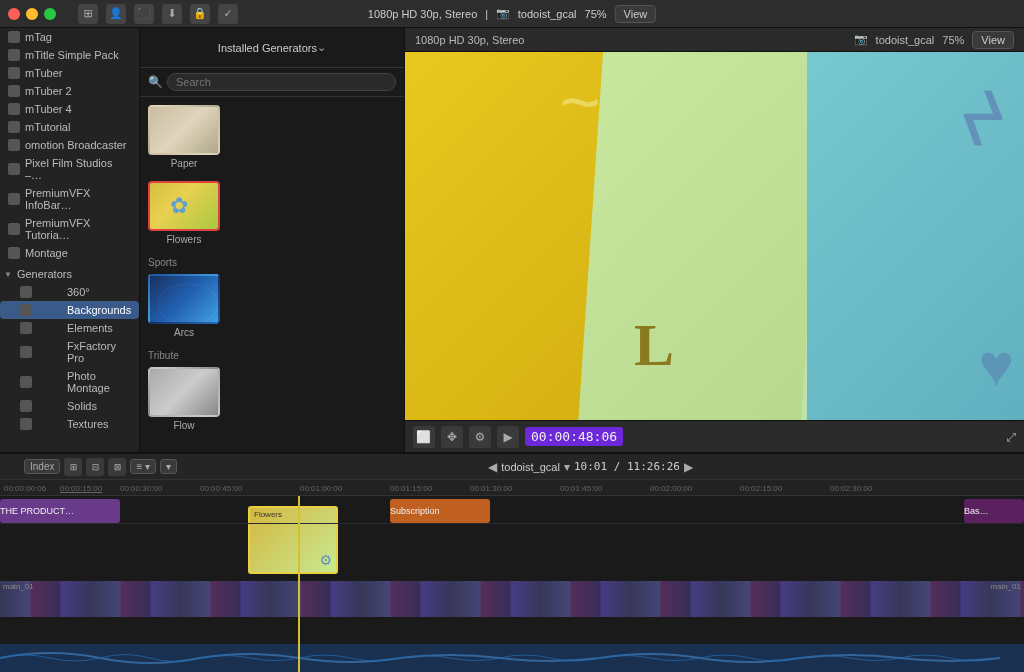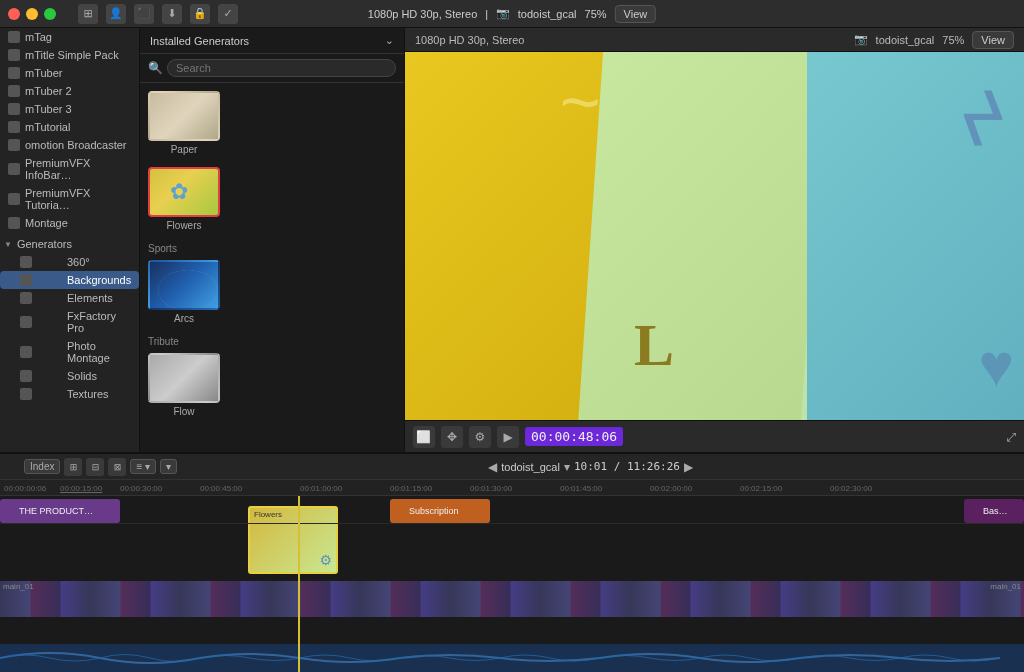"Installed Generators" .generator-header { justify-content: space-between -> center; padding: 6px 10px -> 13px 10px }
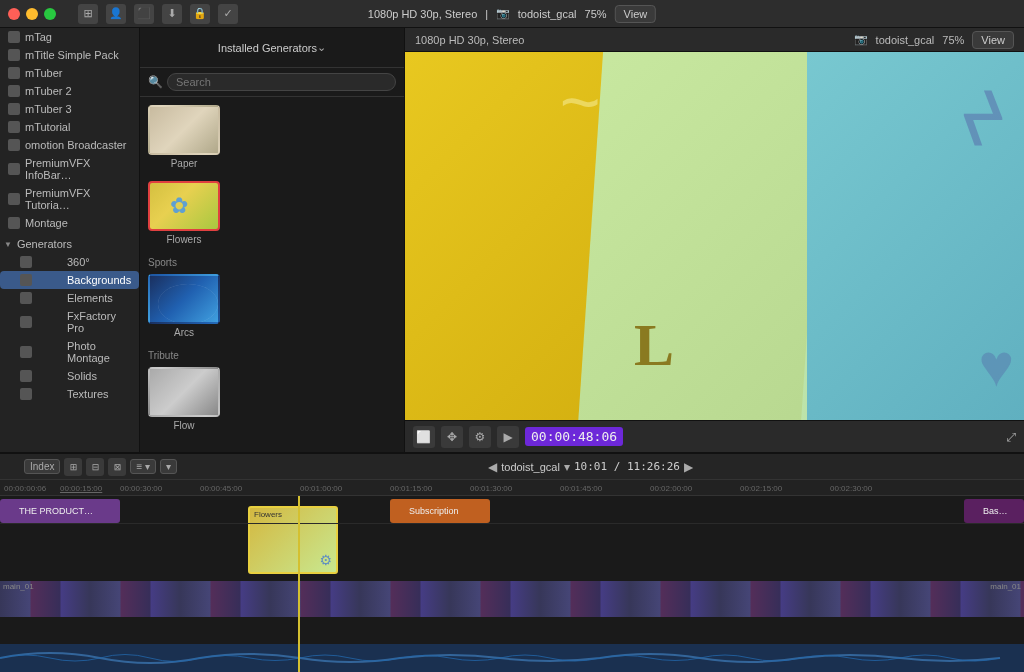"mTuber 3" span { text: 3 -> 4 }
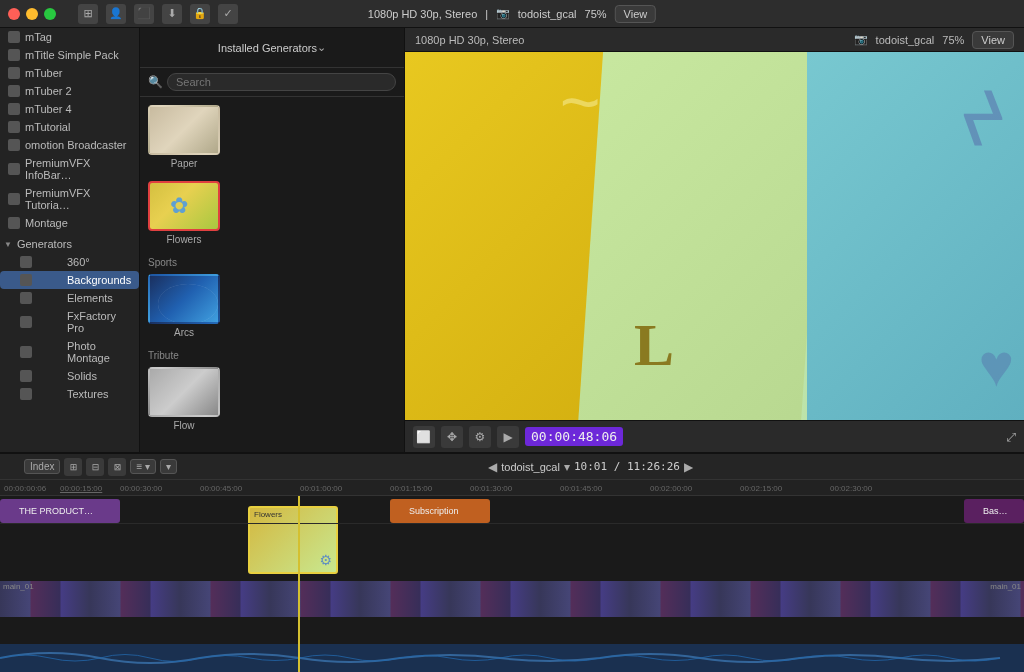"Pixel Film Studios –…" div.sidebar-item { html: none -> <div> <div></div> <span>Pixel Film Studios –…</span> </div> }
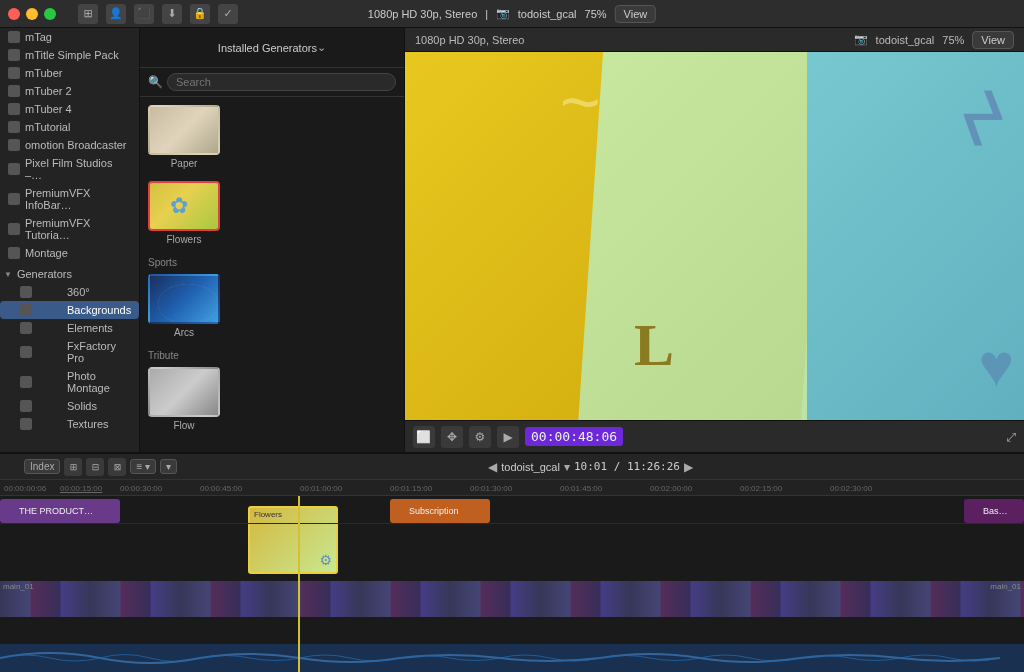"THE PRODUCT…" .clip { padding: 0 19px -> 0 0 }
